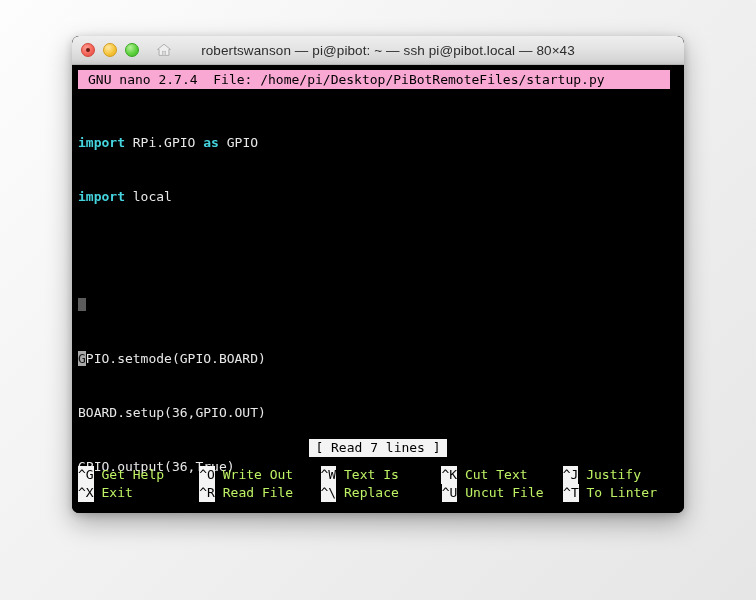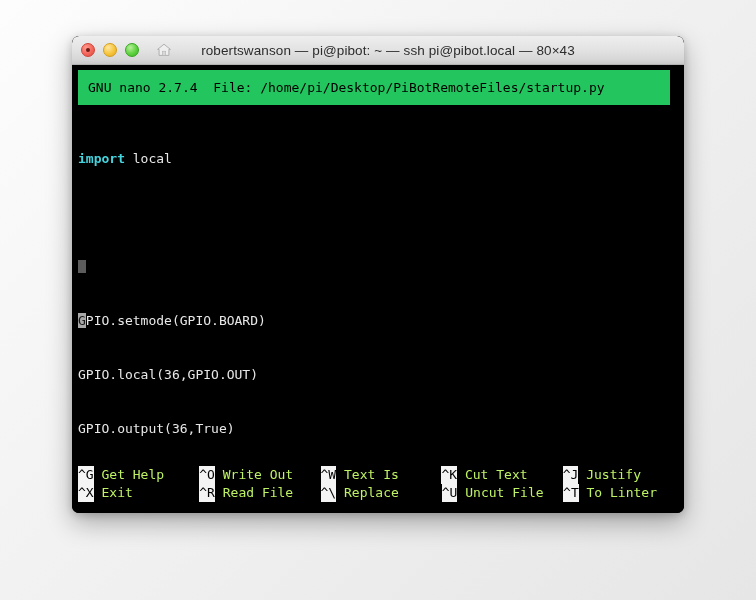"GNU nano 2.7.4 File:" #nano-header { background: #22c55e -> #f9a8d4; height: 35px -> 19px }
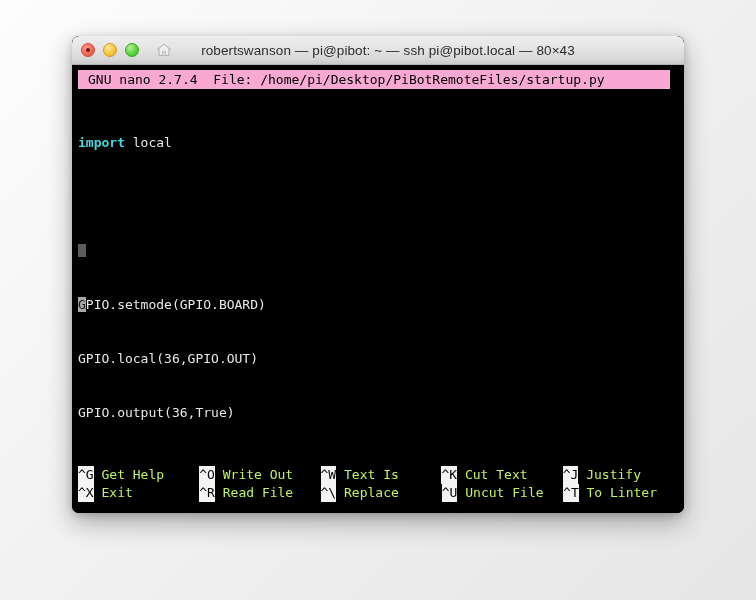"import RPi.GPIO as GPIO" div.code-line { html: none -> <div><span>import</span><span> RPi.GPIO </span><span>as</span><span> GPIO</span></div> }
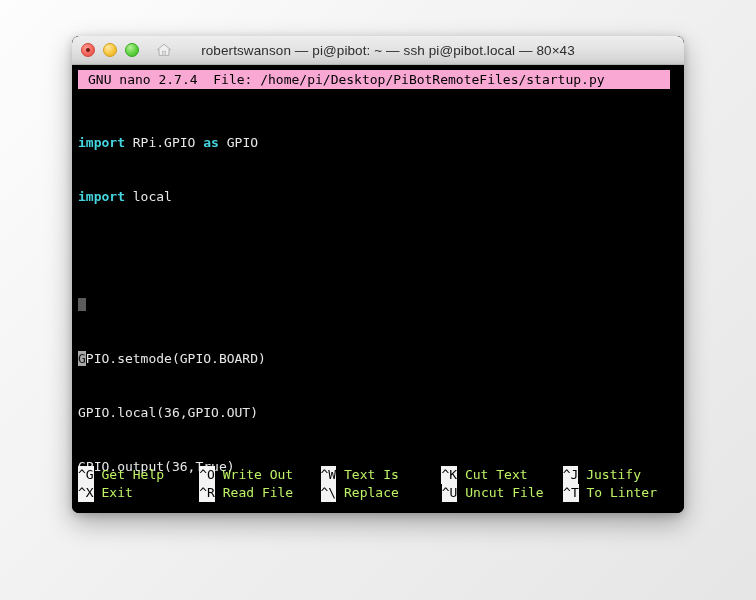"GPIO.local(36,GPIO.OUT)" span { text: GPIO.local -> BOARD.setup }
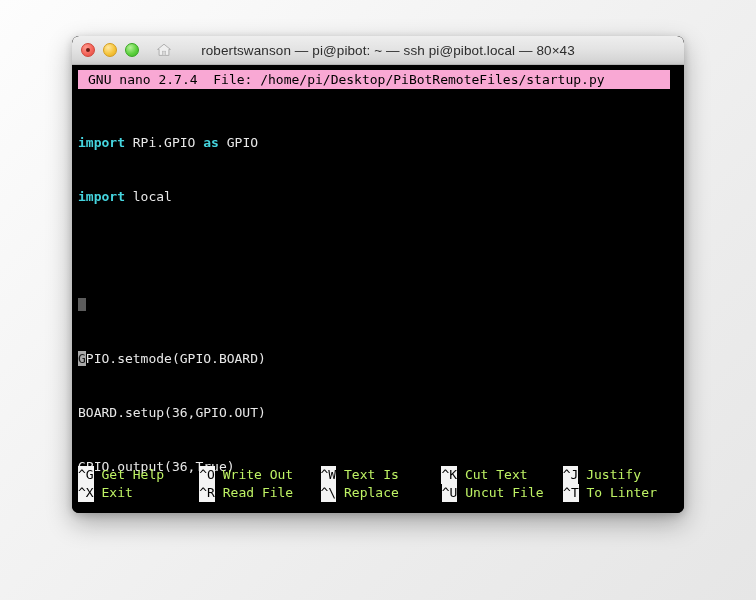"[ Read 7 lines ]" div { html: none -> <div> <span>[ Read 7 lines ]</span> </div> }
